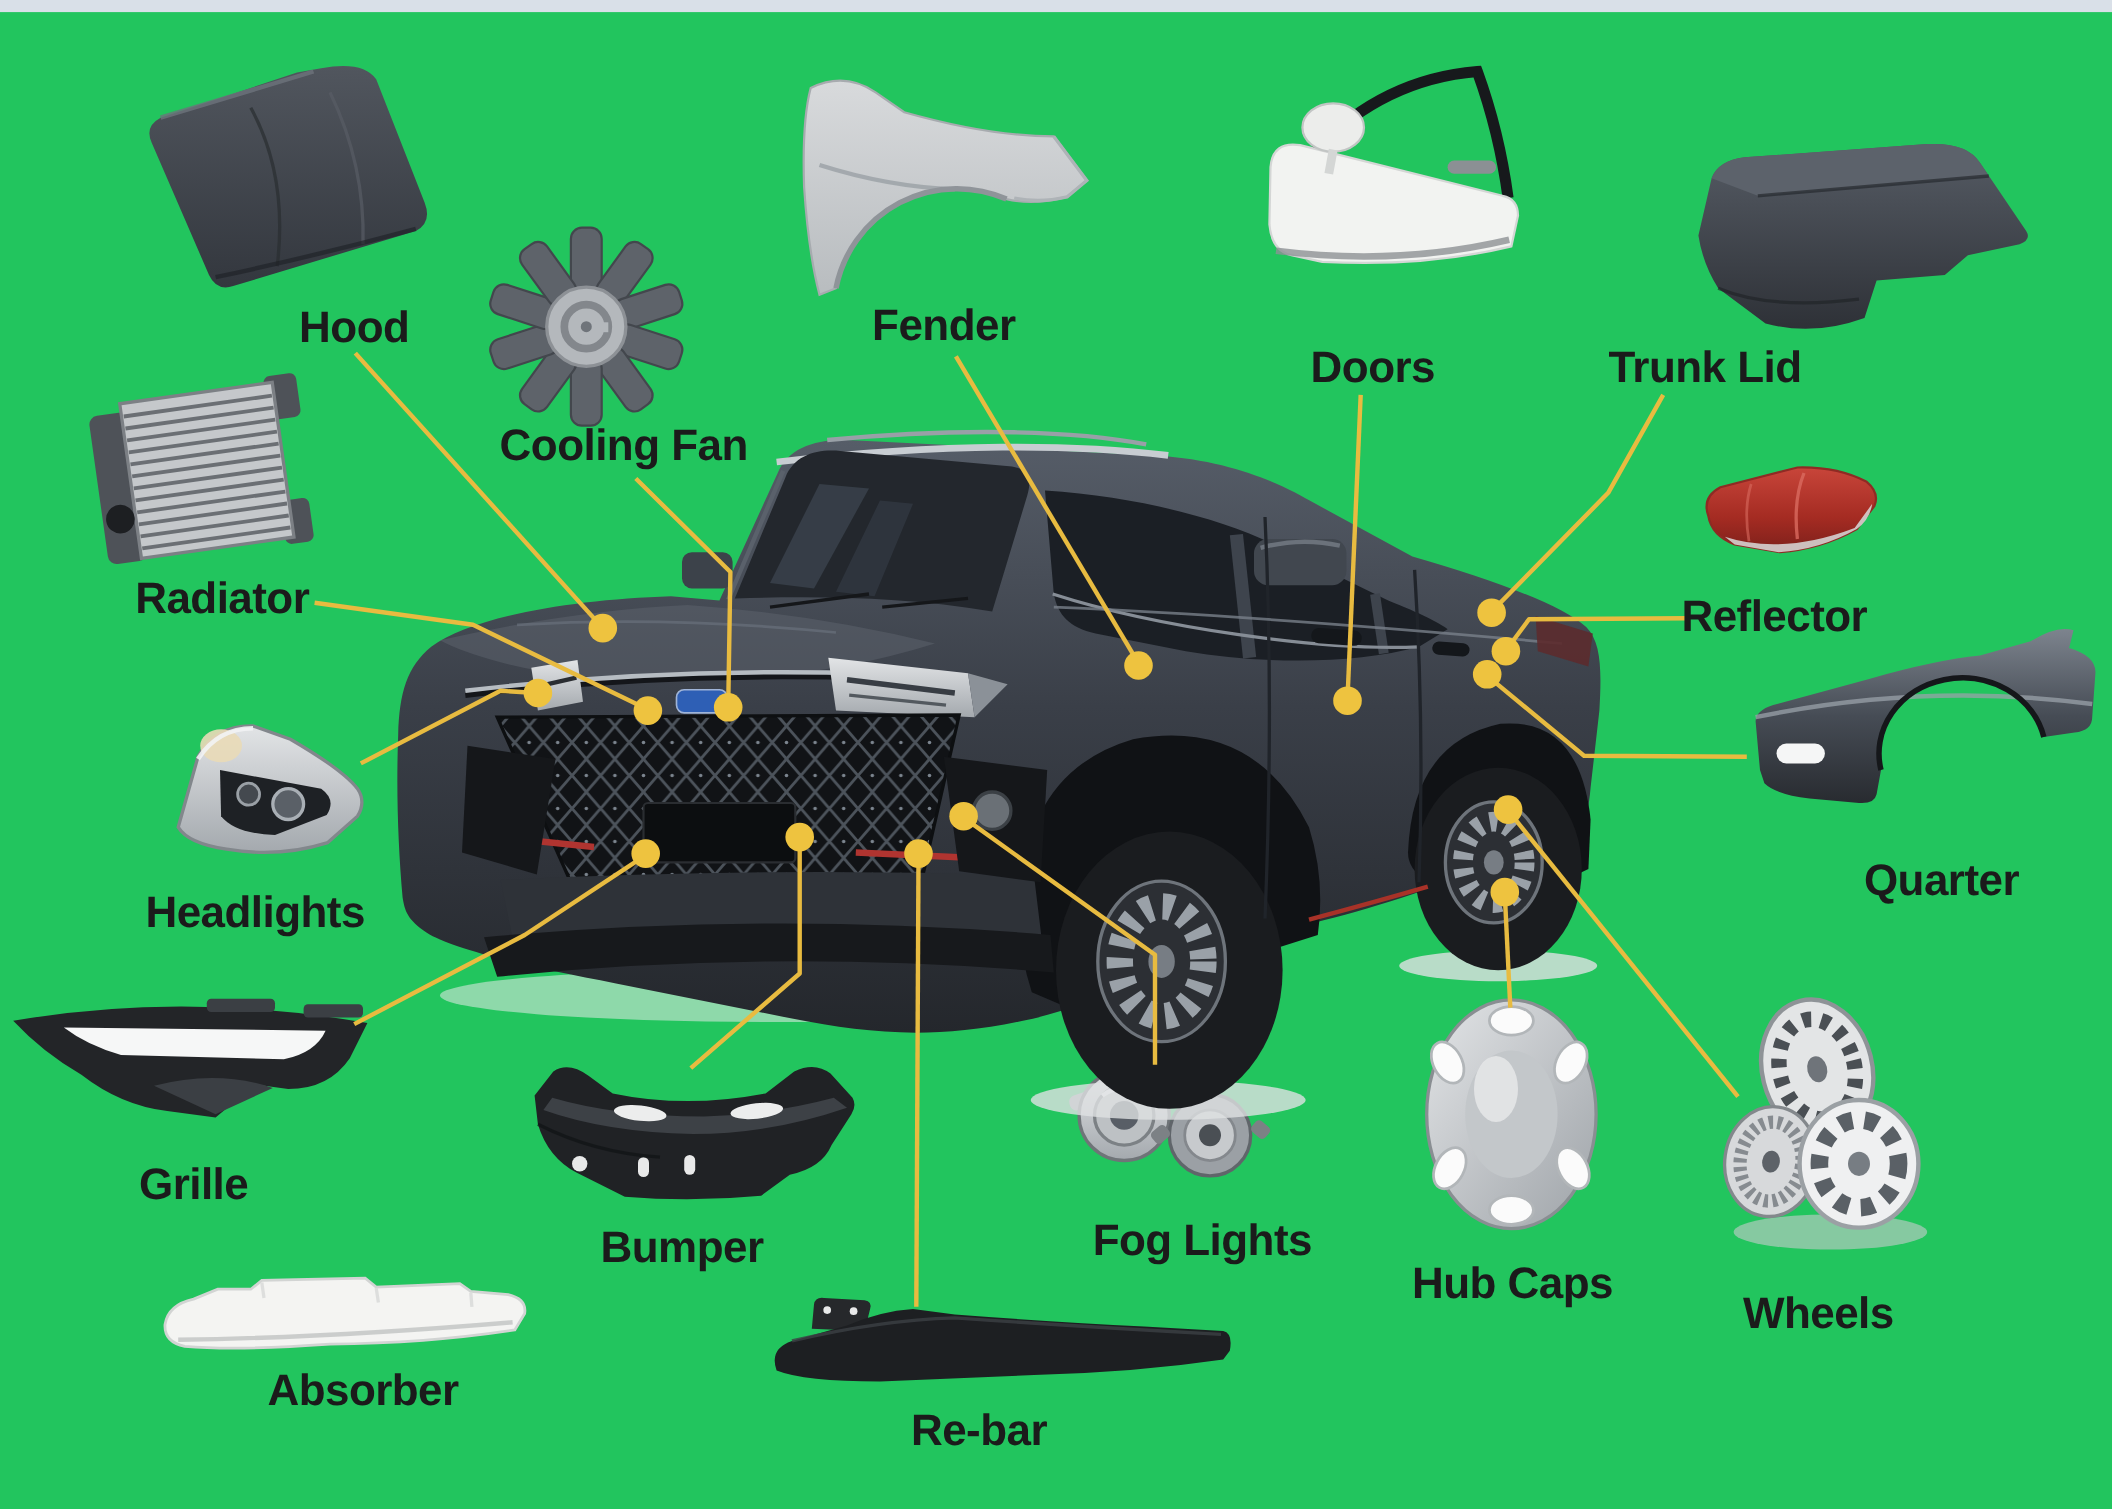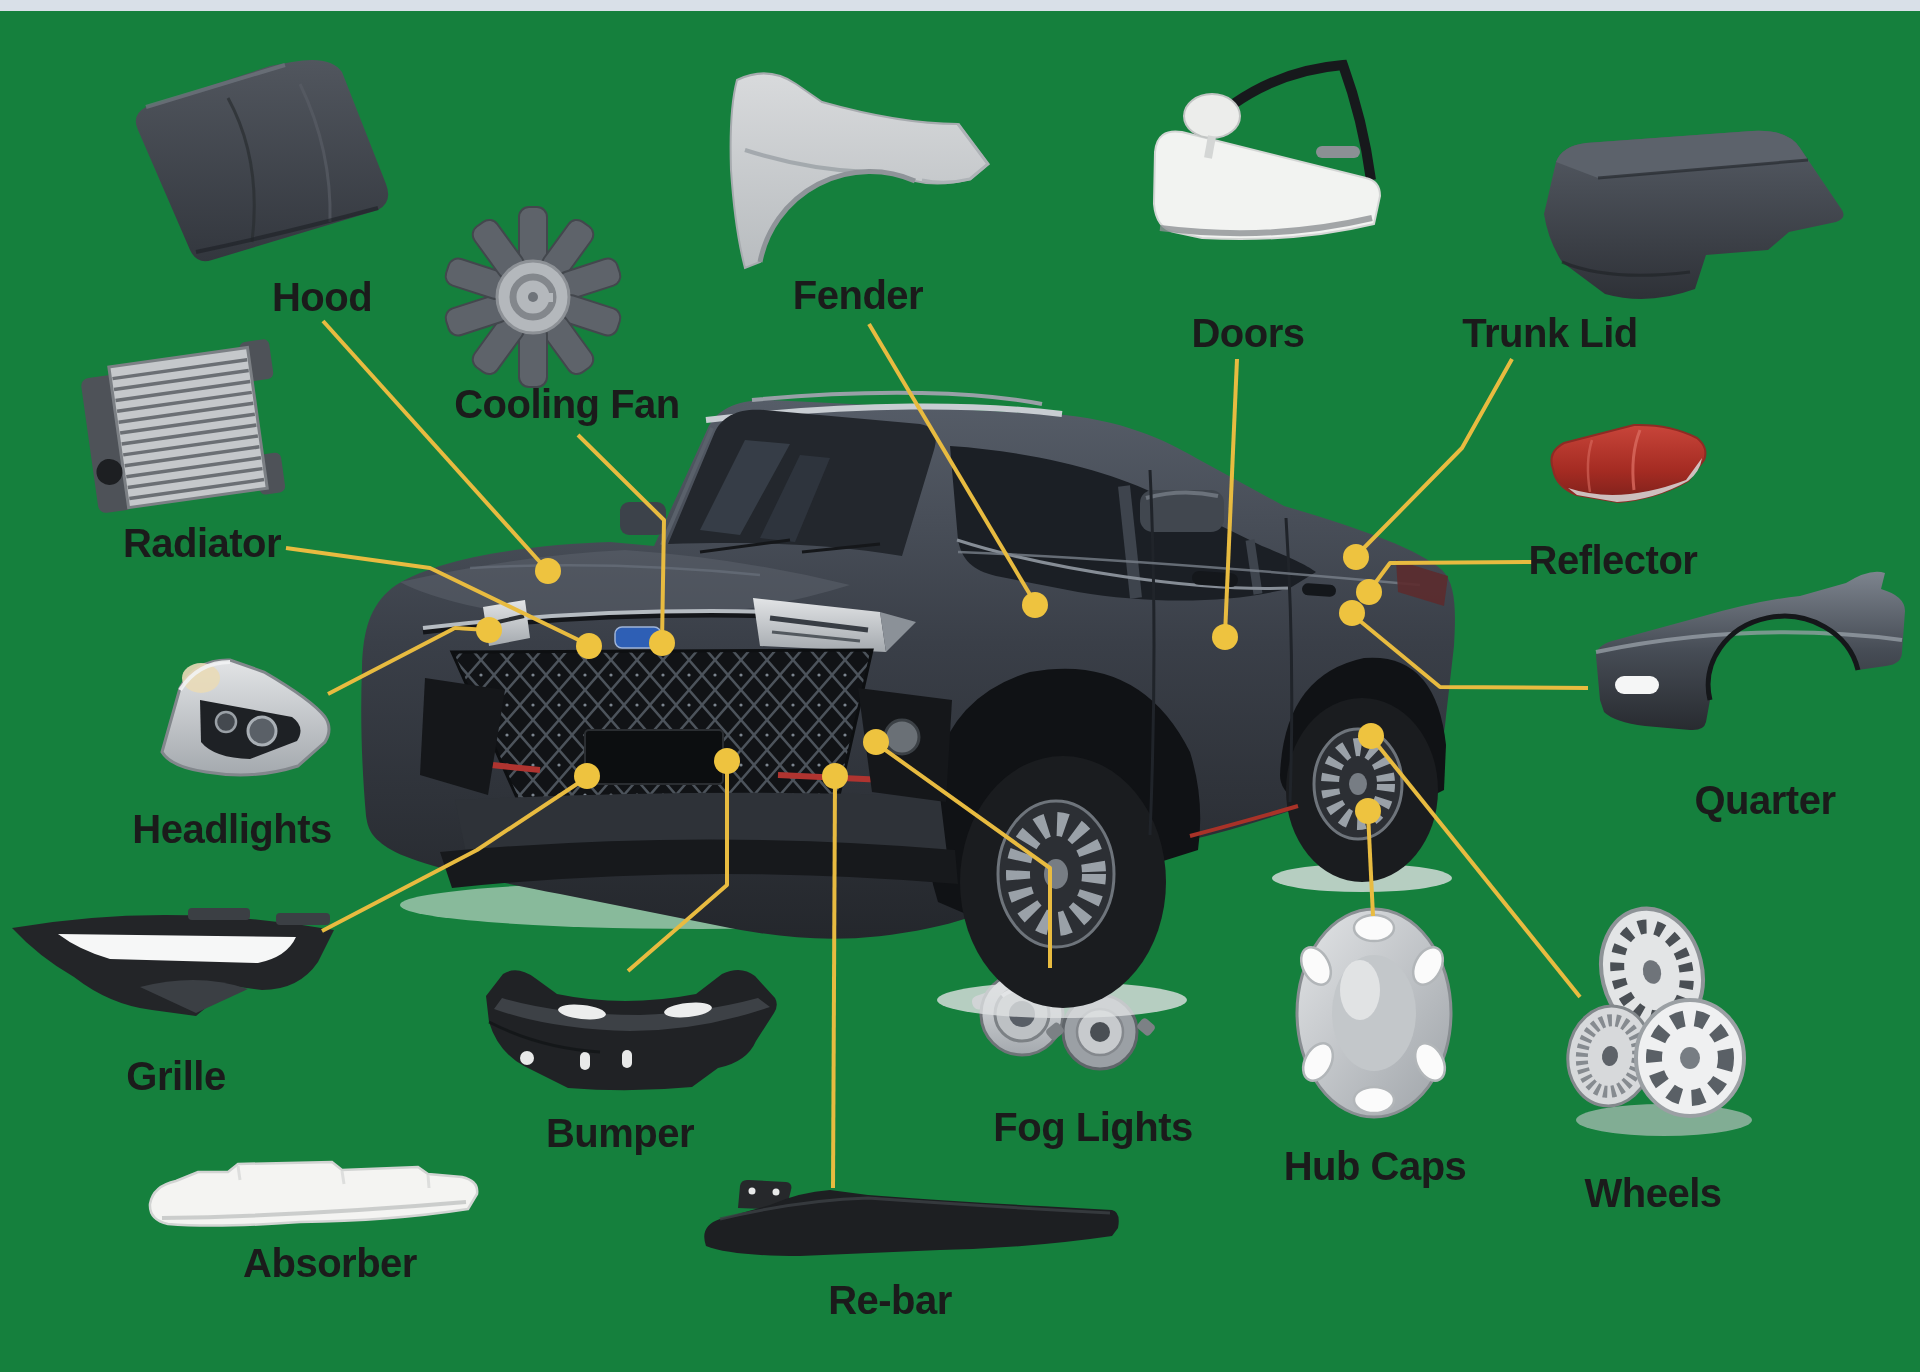"Hood" div.stage { background: #15803d -> #22c55e }
